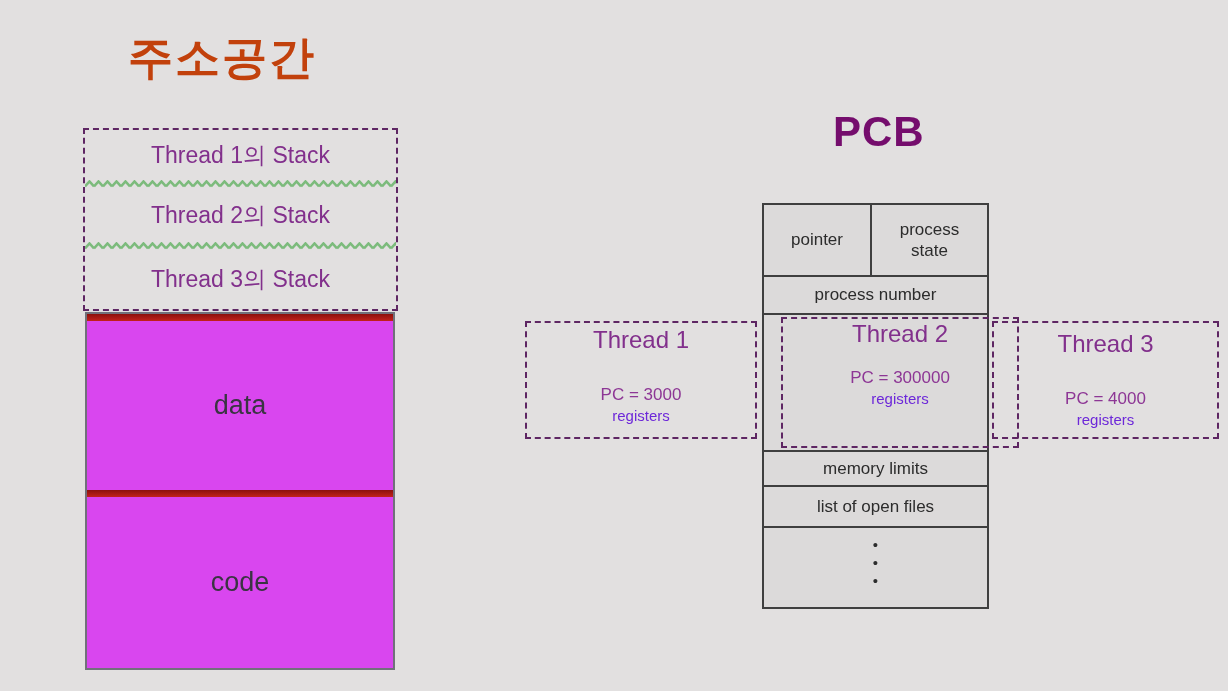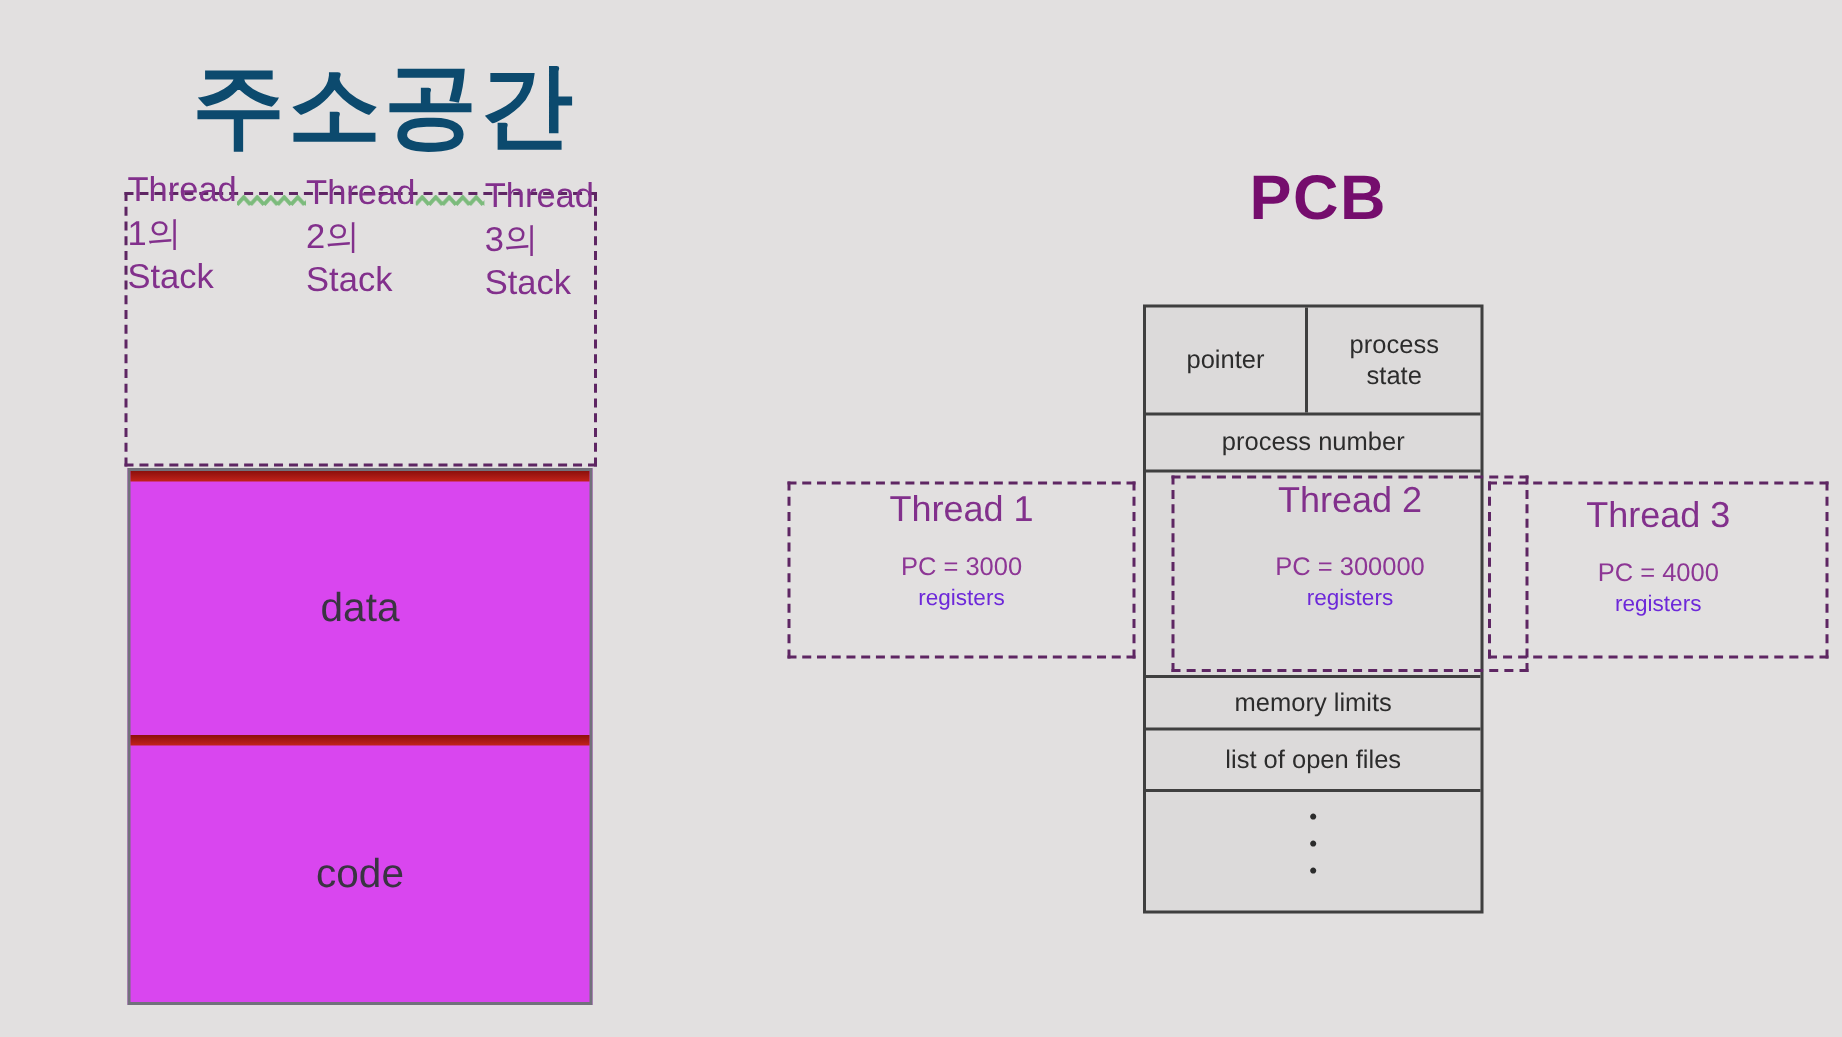"주소공간" .as-title { color: #0c4a6e -> #c2410c; font-size: 62px -> 45px }
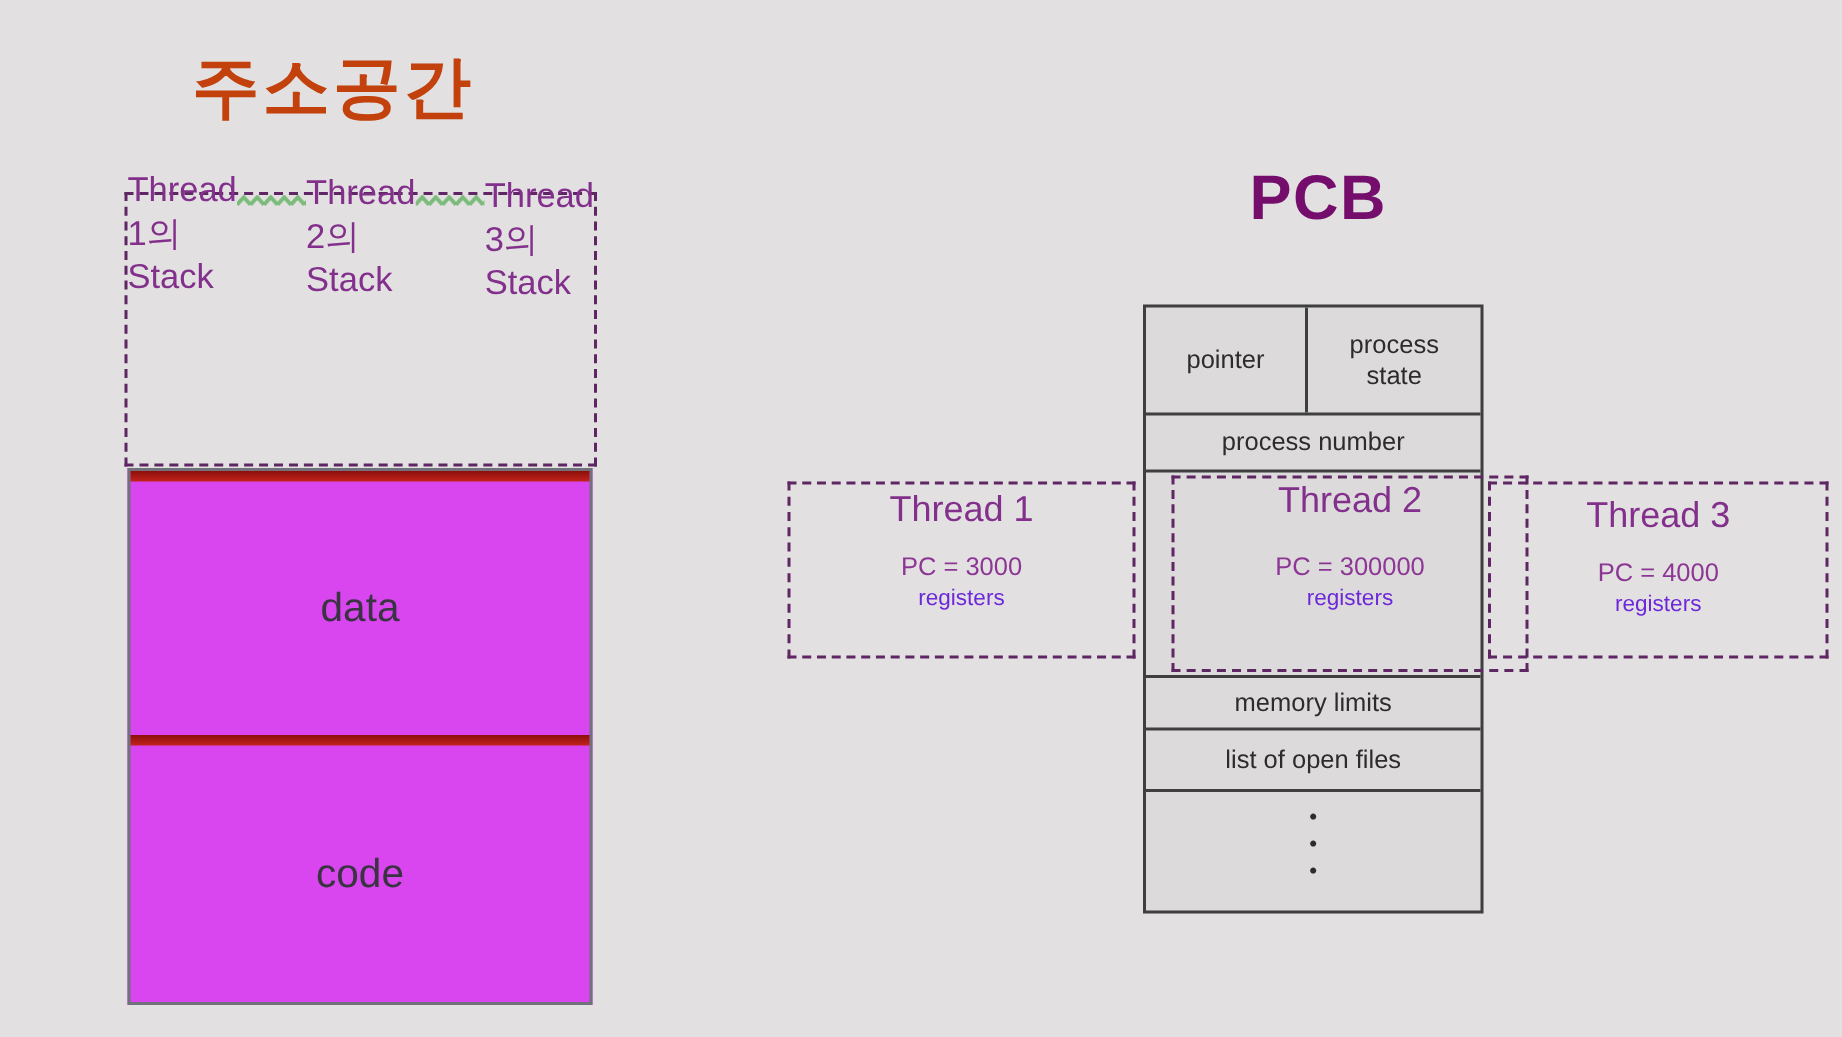"Thread 1의 Stack" .stack-box { flex-direction: row -> column }
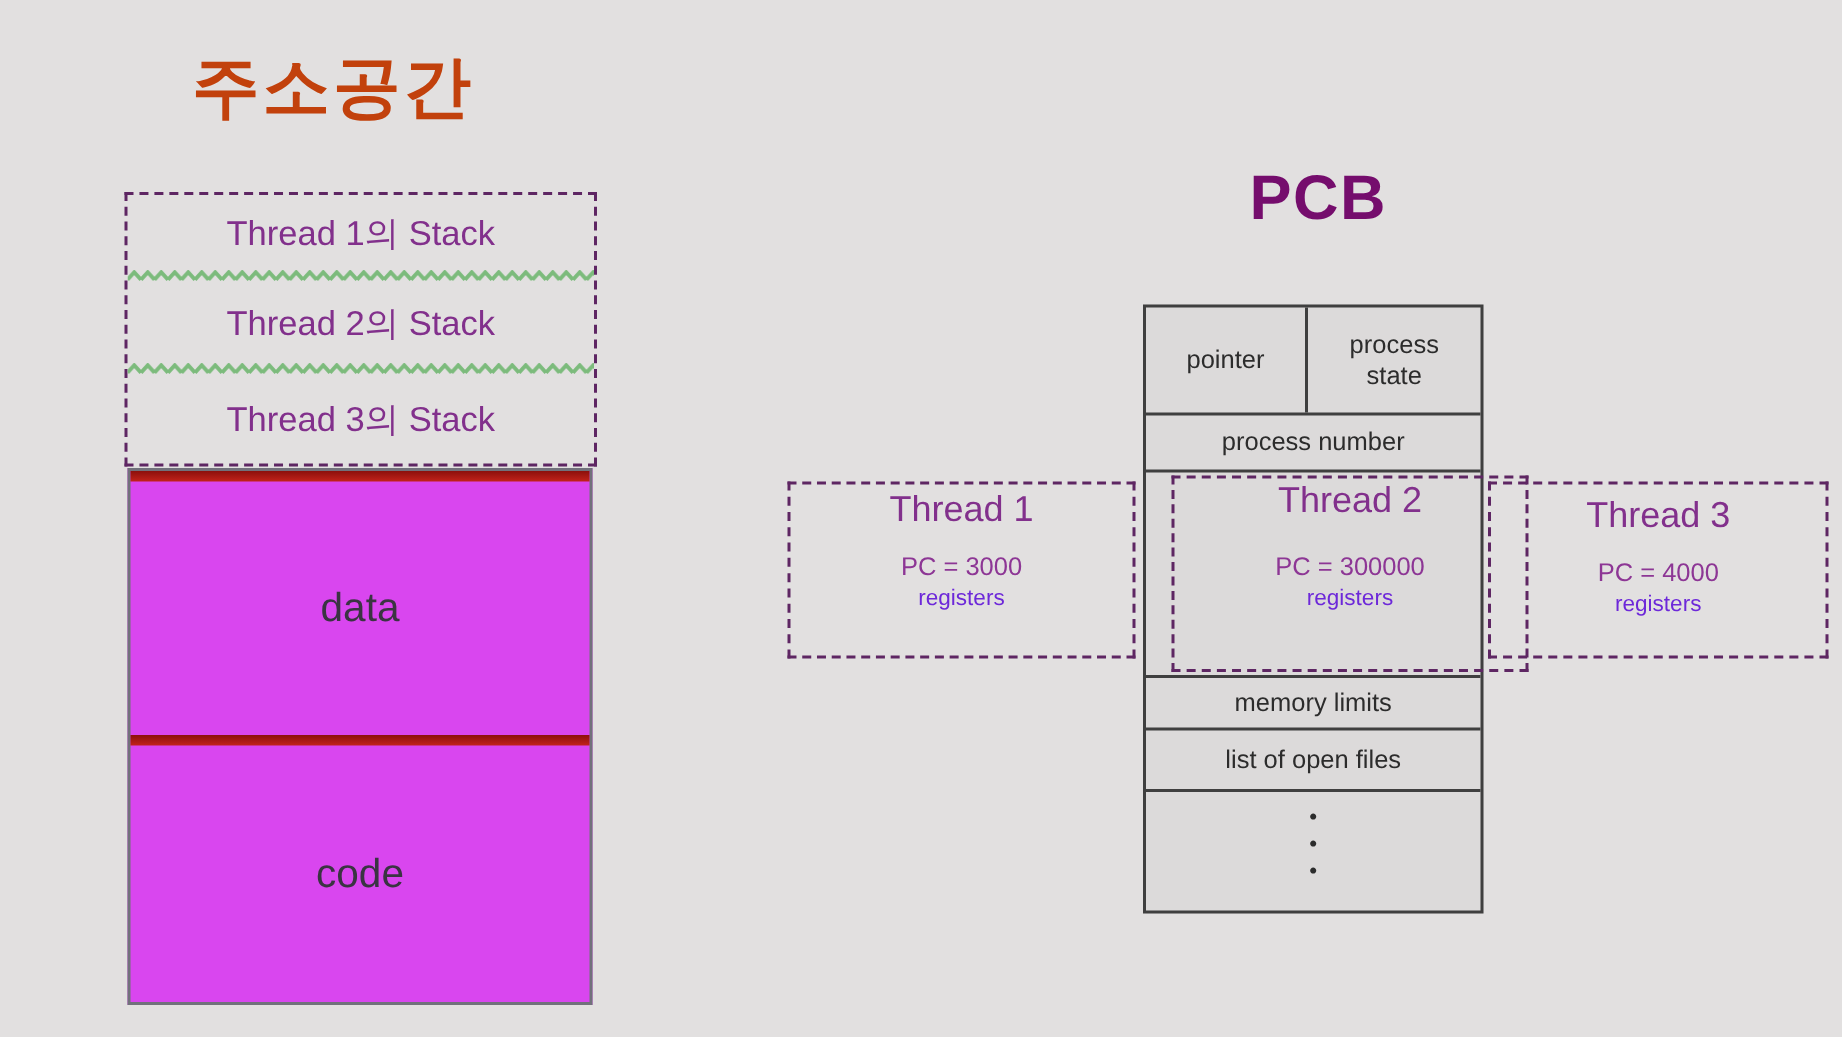"PC = 3000" .thread-pc { margin-top: 14px -> 31px }
